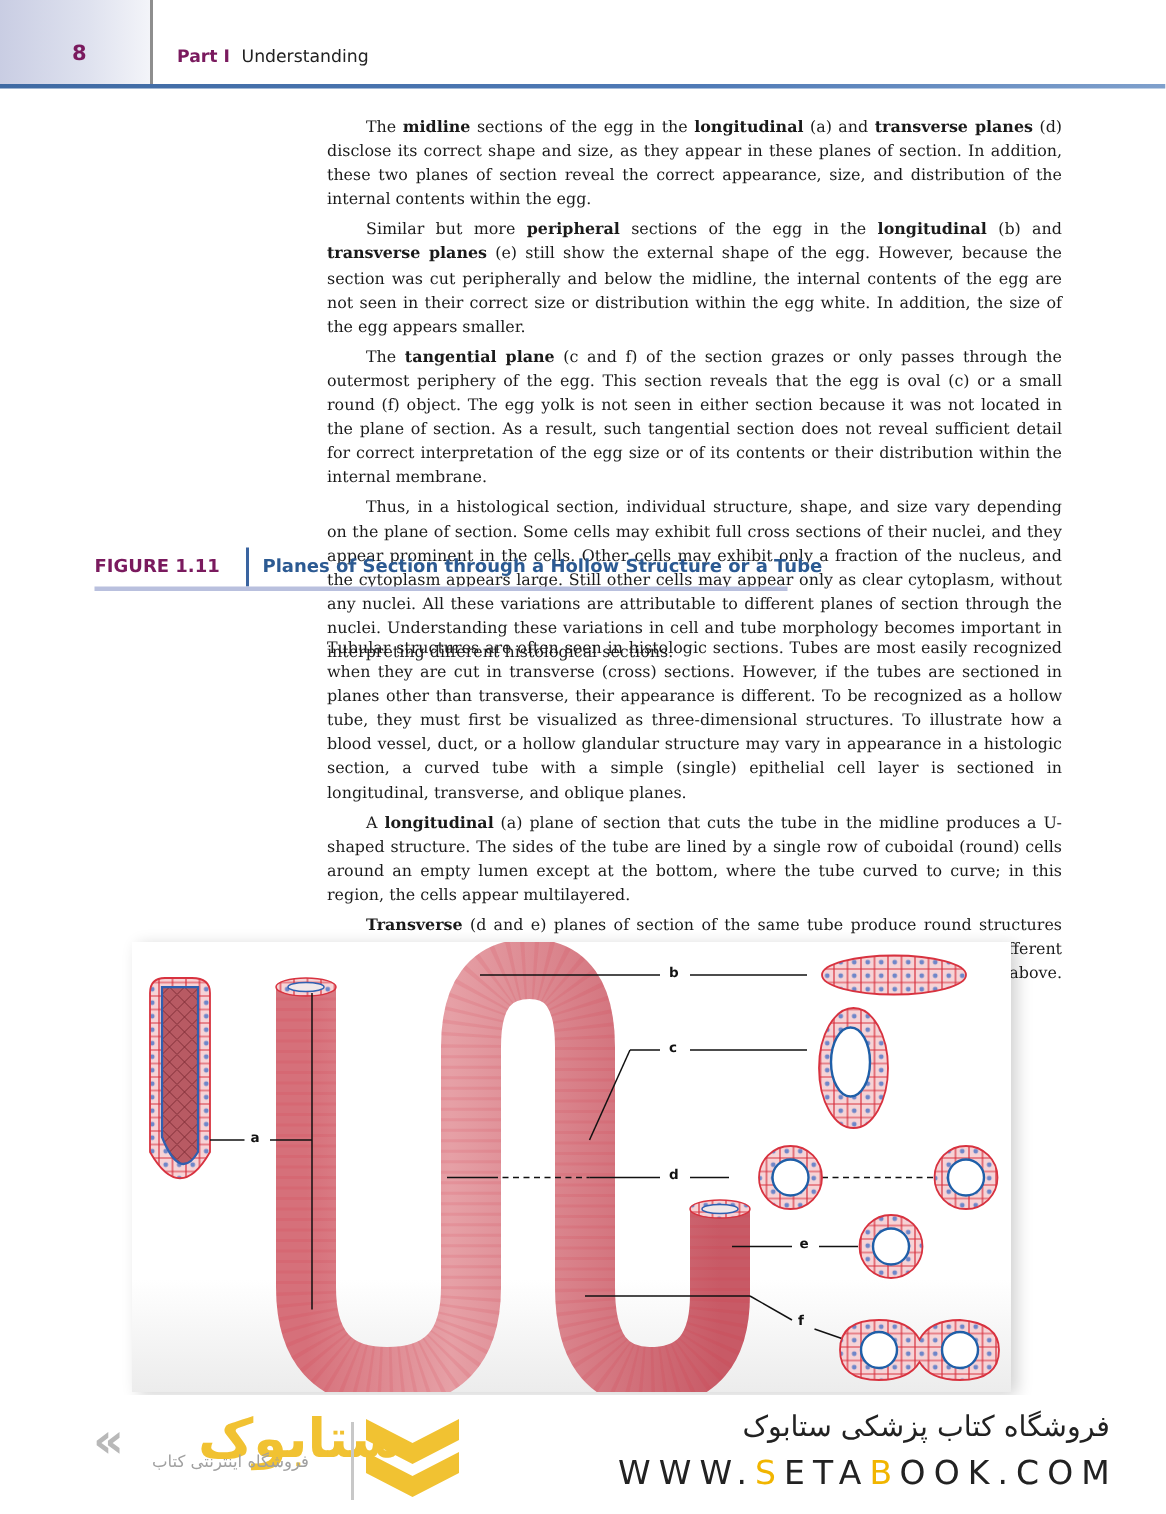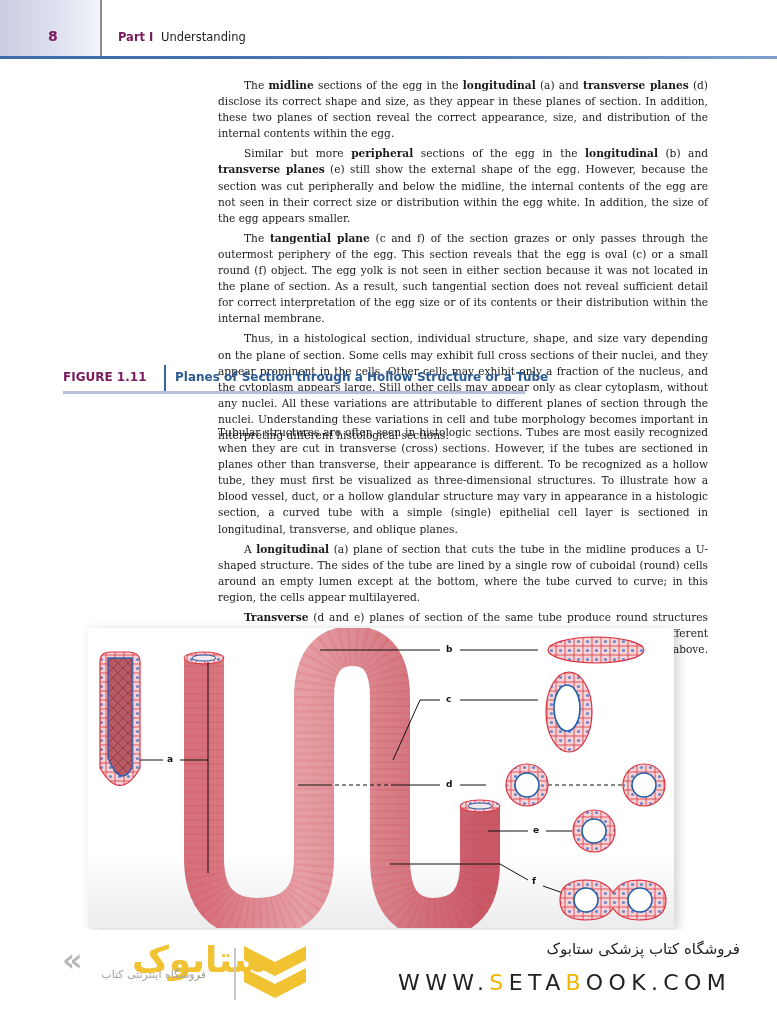"فروشگاه کتاب پزشکی ستابوک" .store-name { font-size: 15px -> 19px }
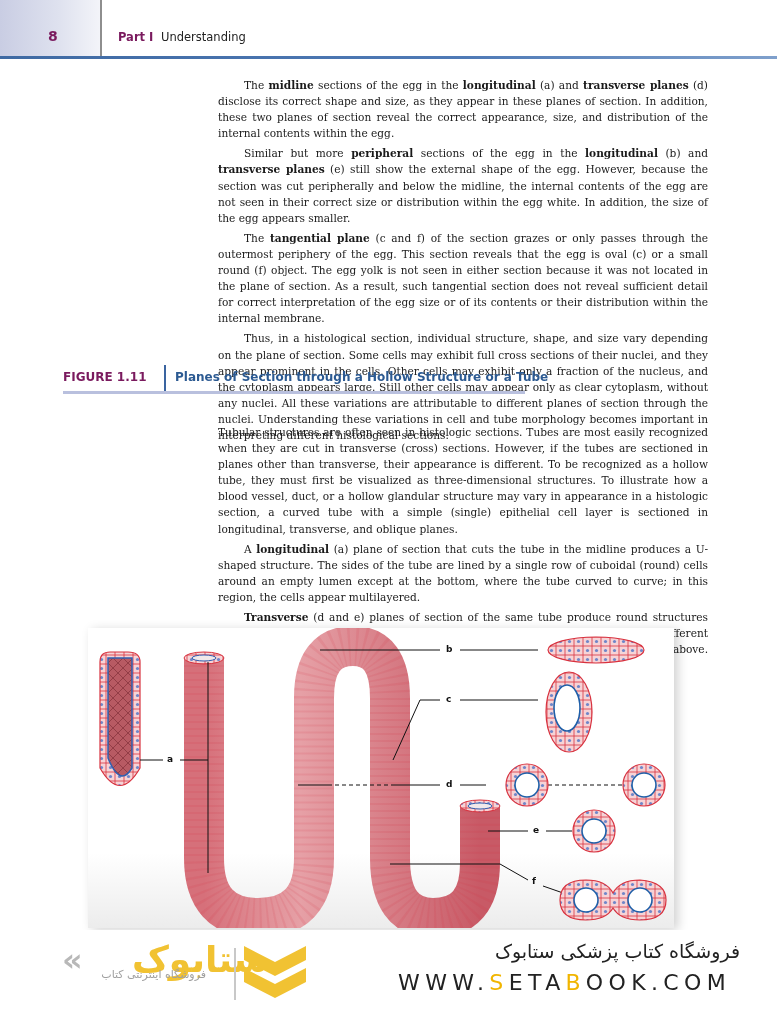"WWW.SETABOOK.COM" .store-url { left: 398px -> 412px }
